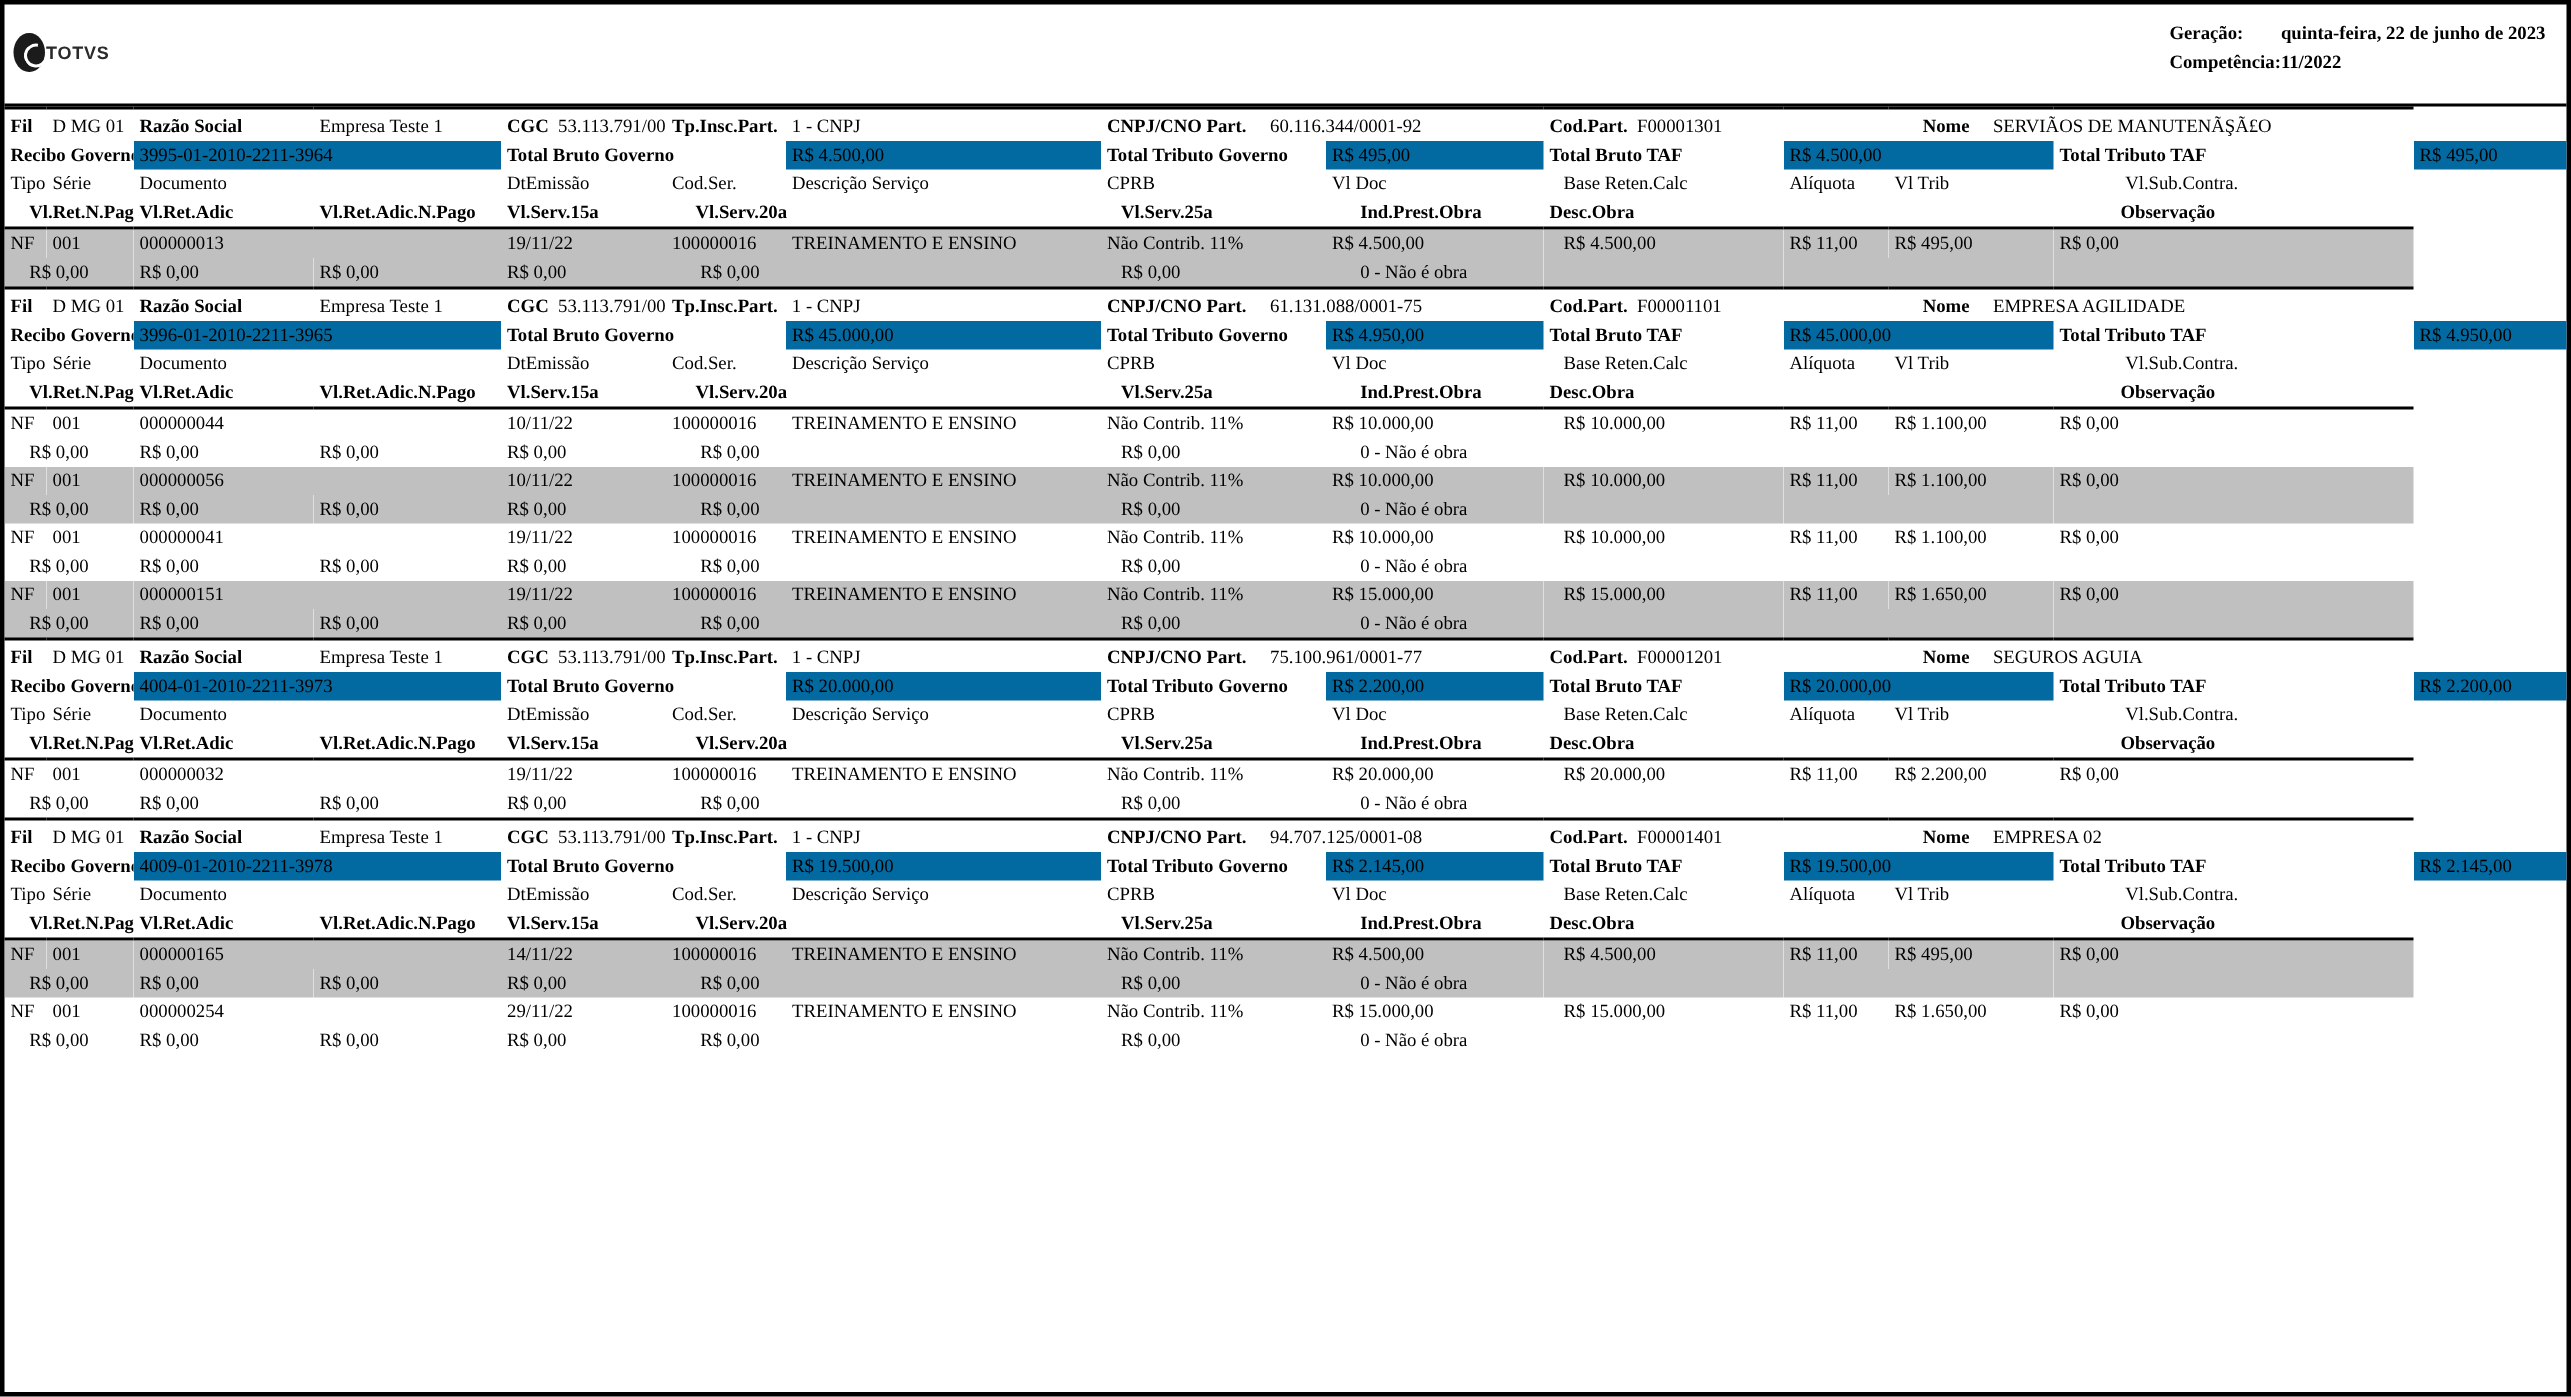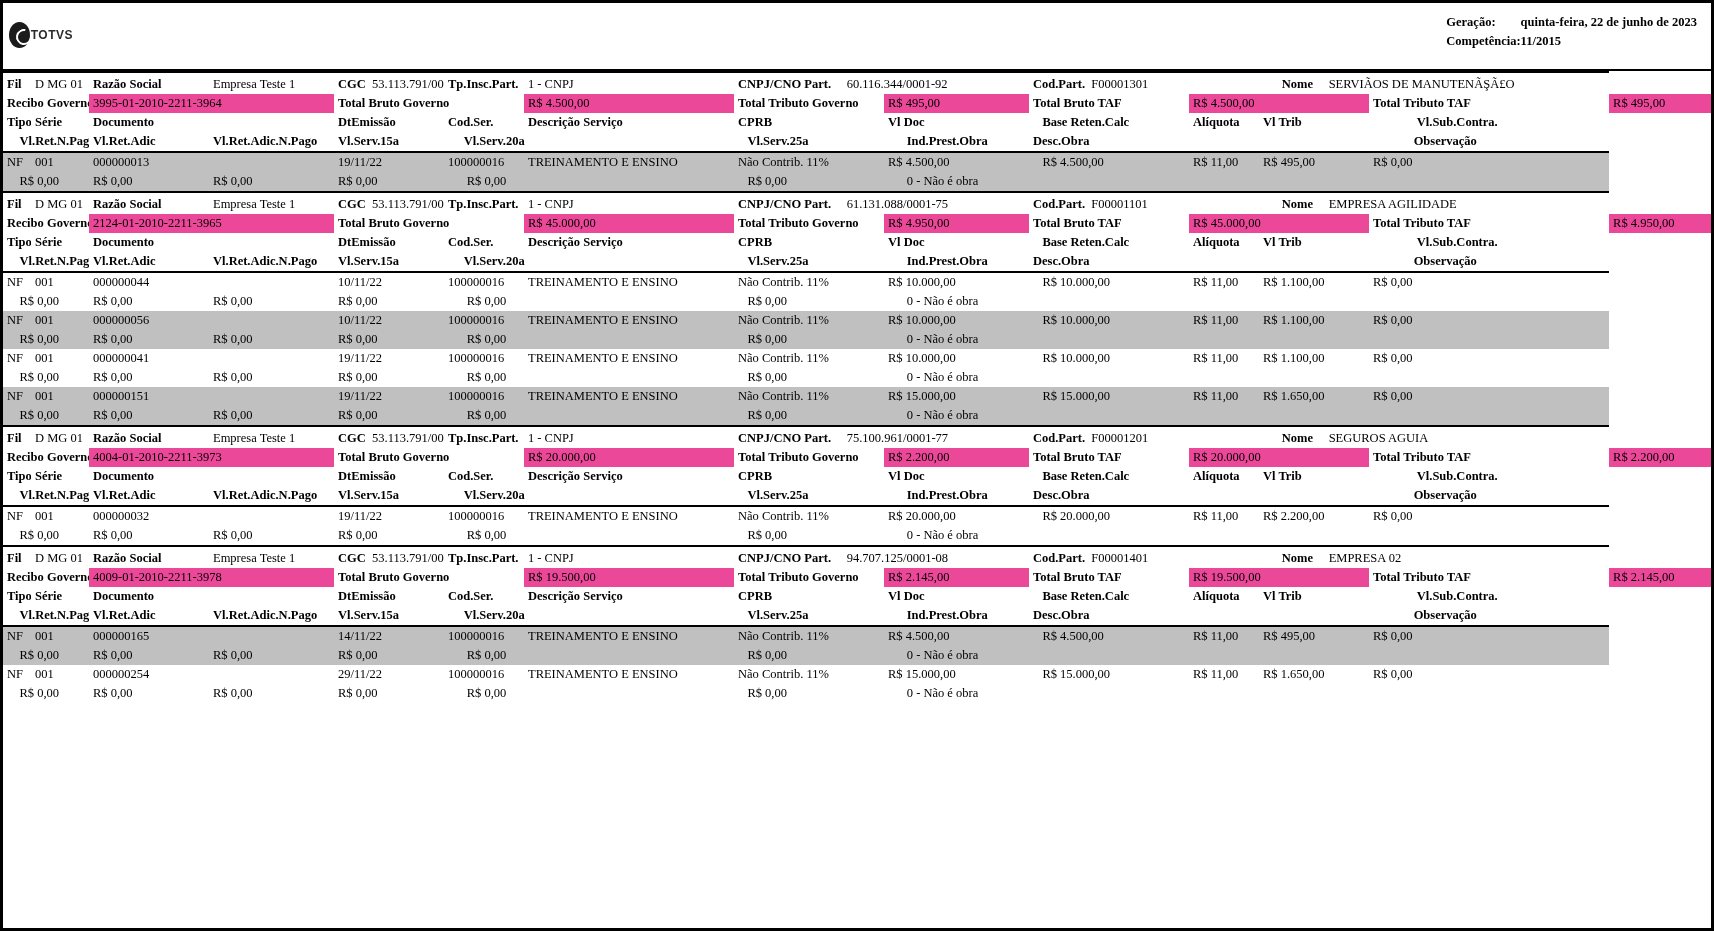"11/2015" div { text: 11/2015 -> 11/2022 }
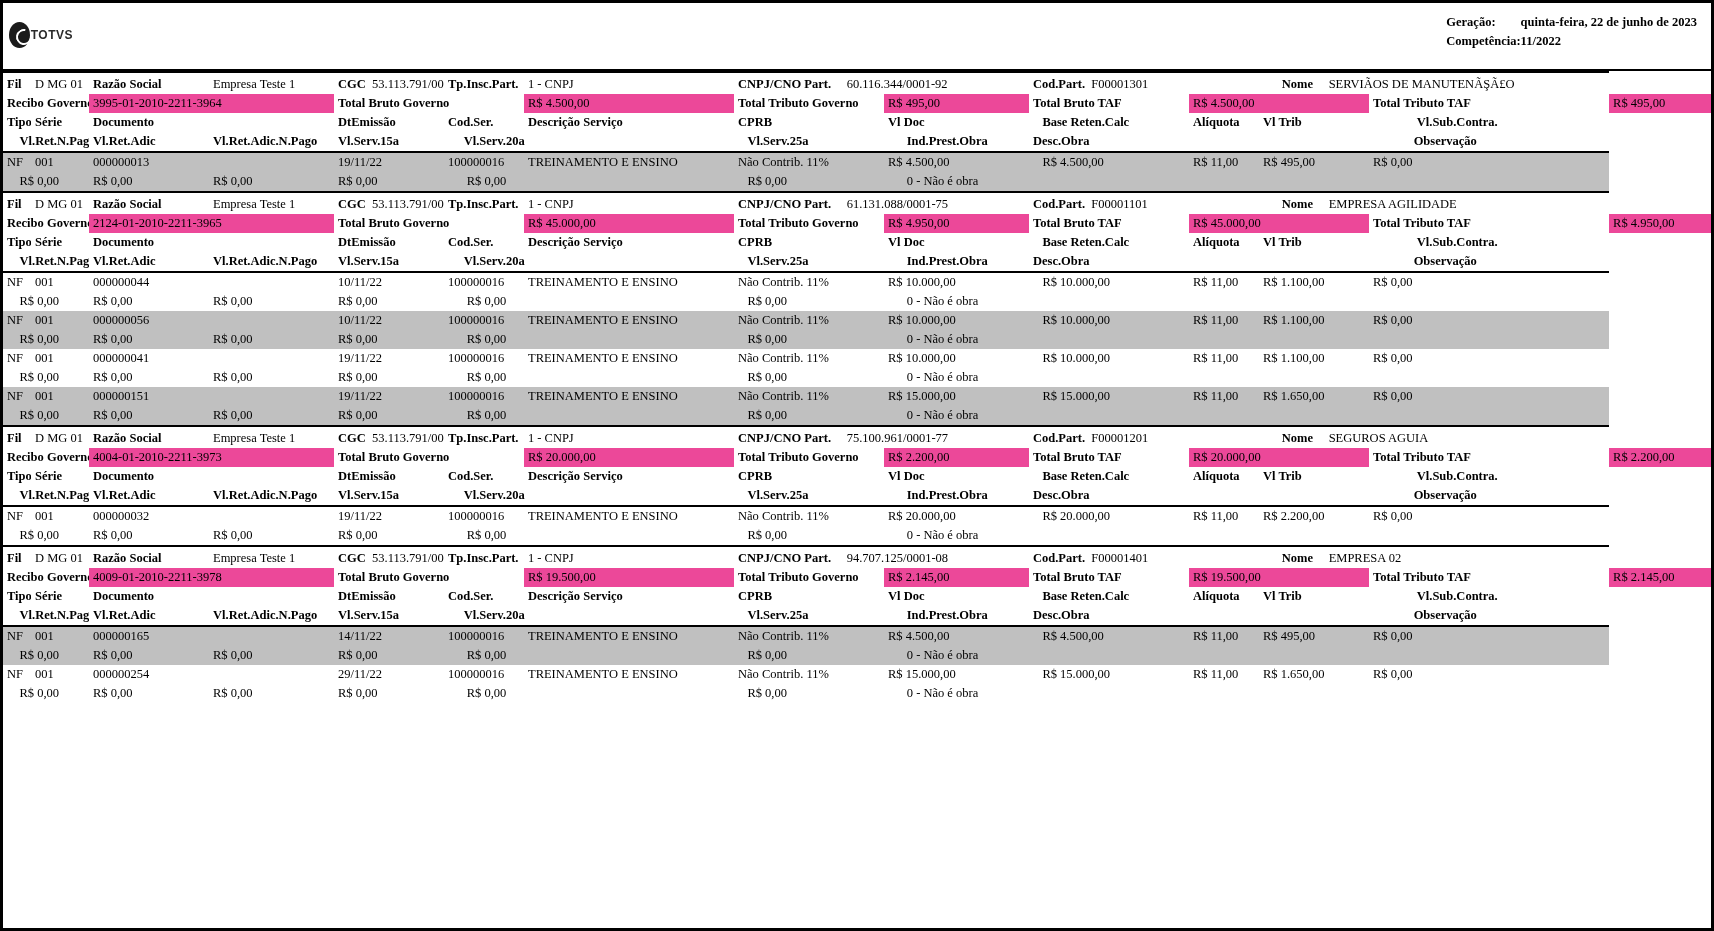"3995-01-2010-2211-3964" .yellow-band td { background: #ec4899 -> #0369a1 }
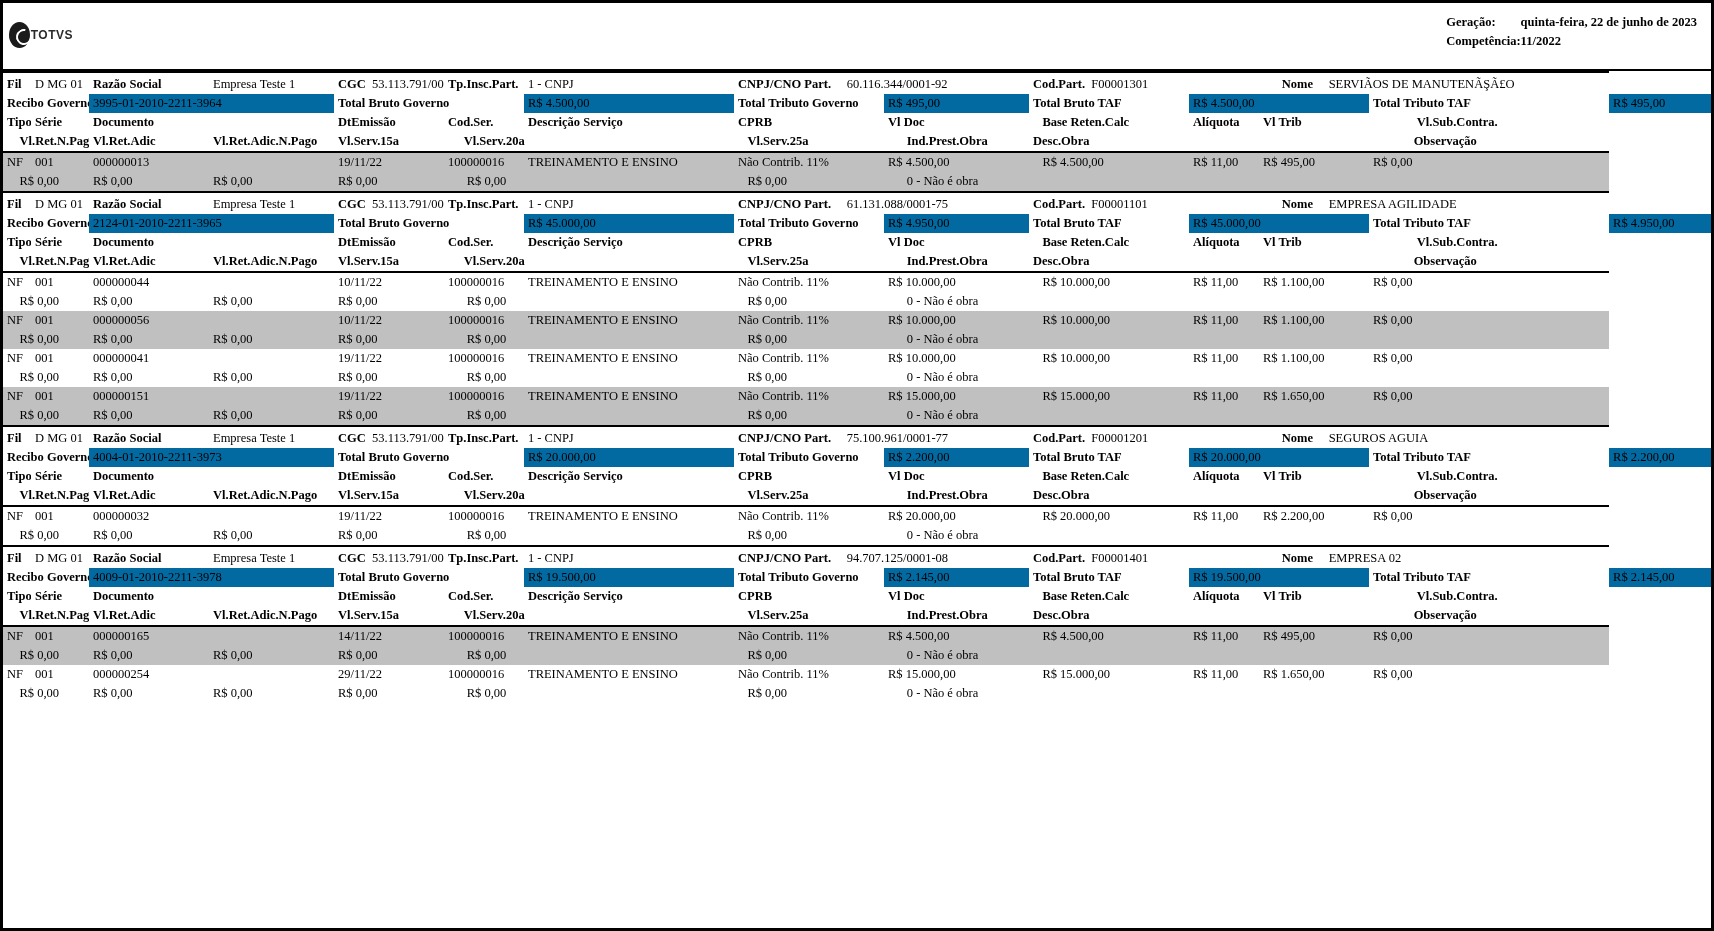"Tipo" .hdr-row td { font-weight: bold -> normal }
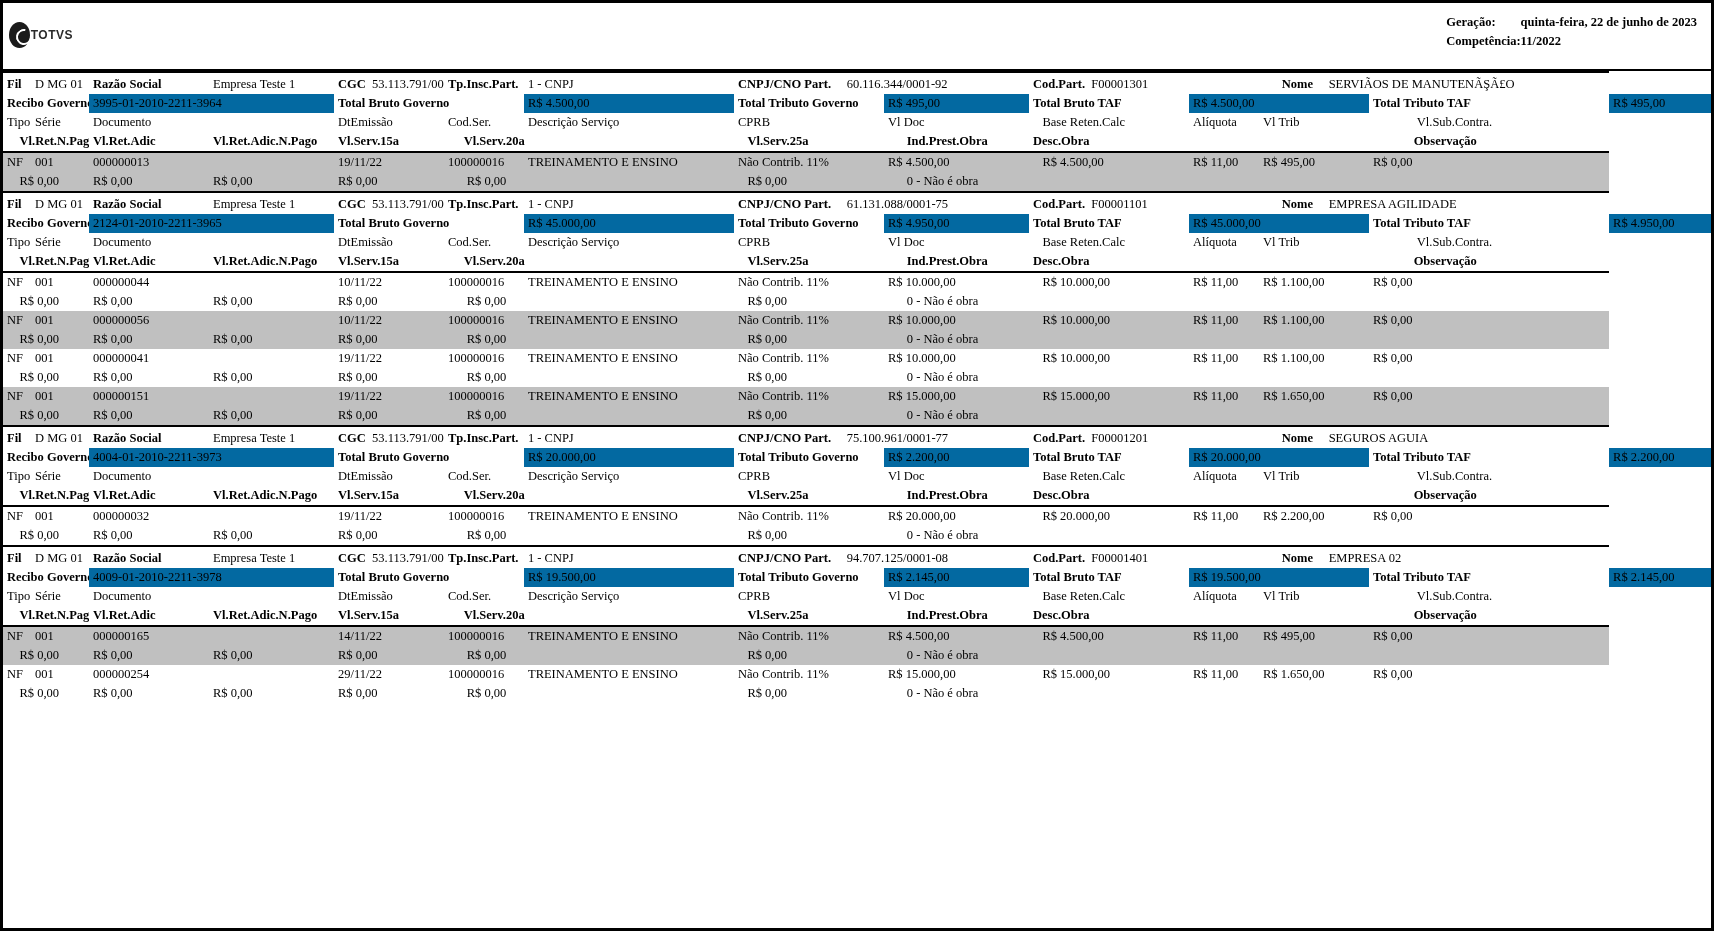"2124-01-2010-2211-3965" td.hl { text: 2124-01-2010-2211-3965 -> 3996-01-2010-2211-3965 }
